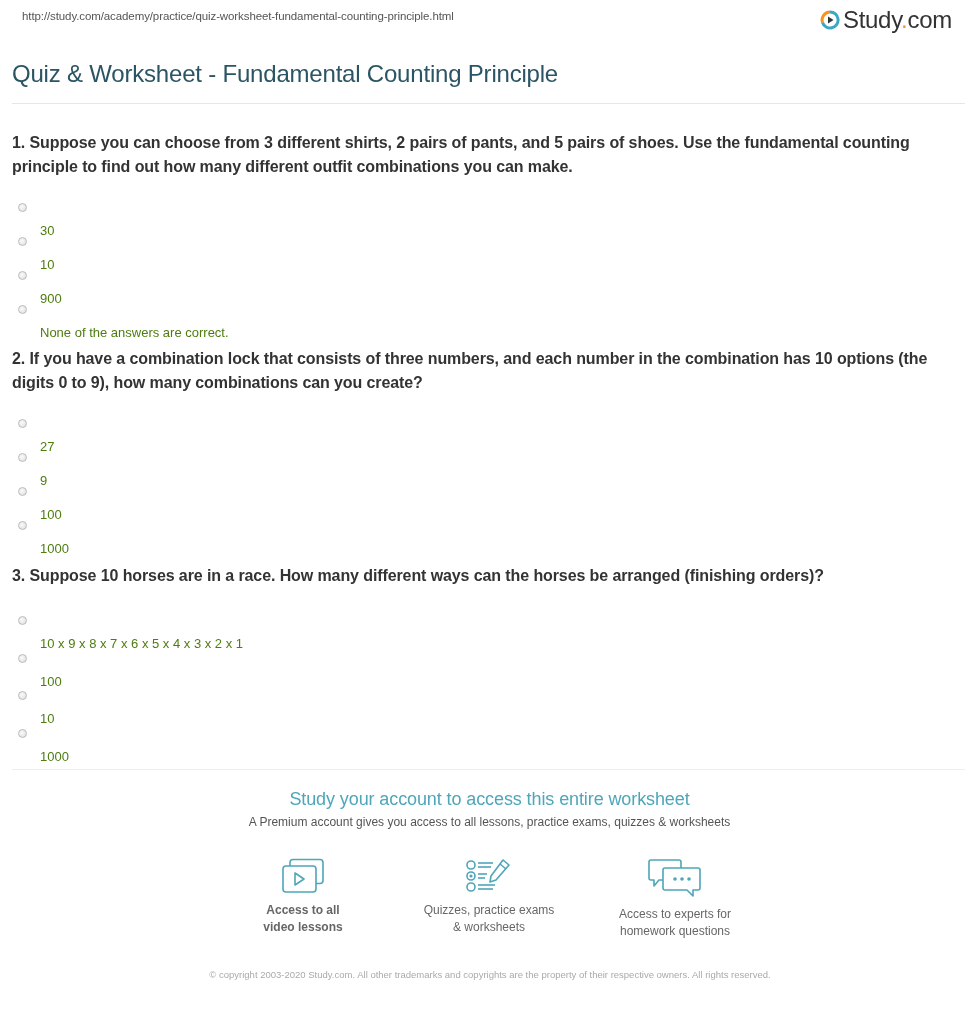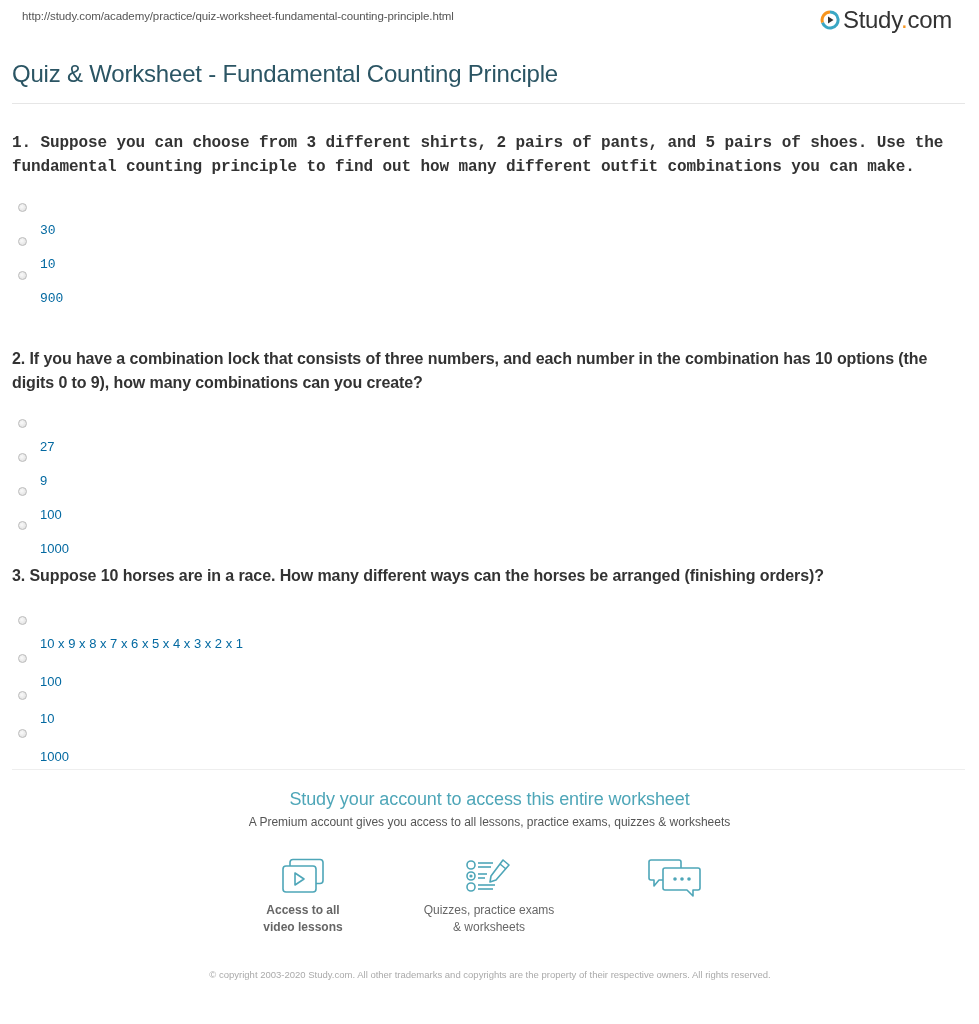"1. Suppose you can choose" div.question { font-family: Liberation Mono, monospace -> none }
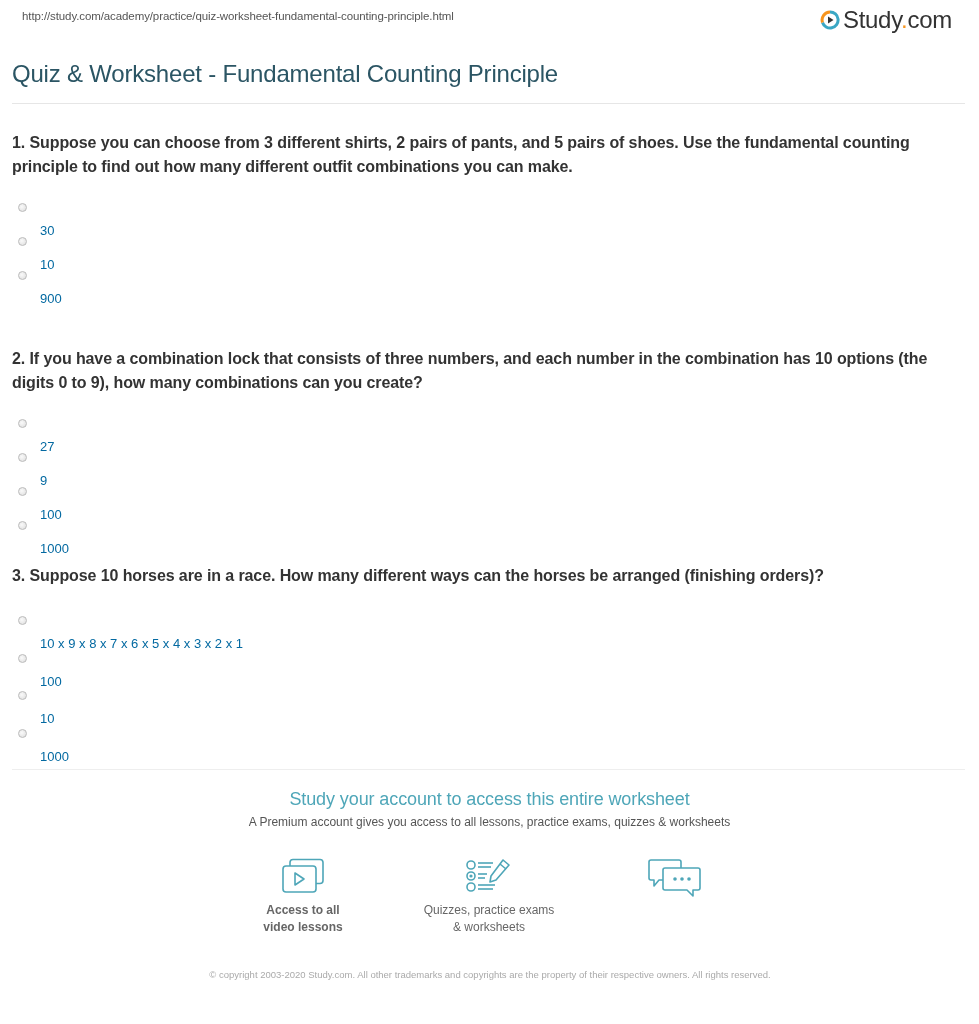"30" .a-text { color: #0369a1 -> #4d7c0f }
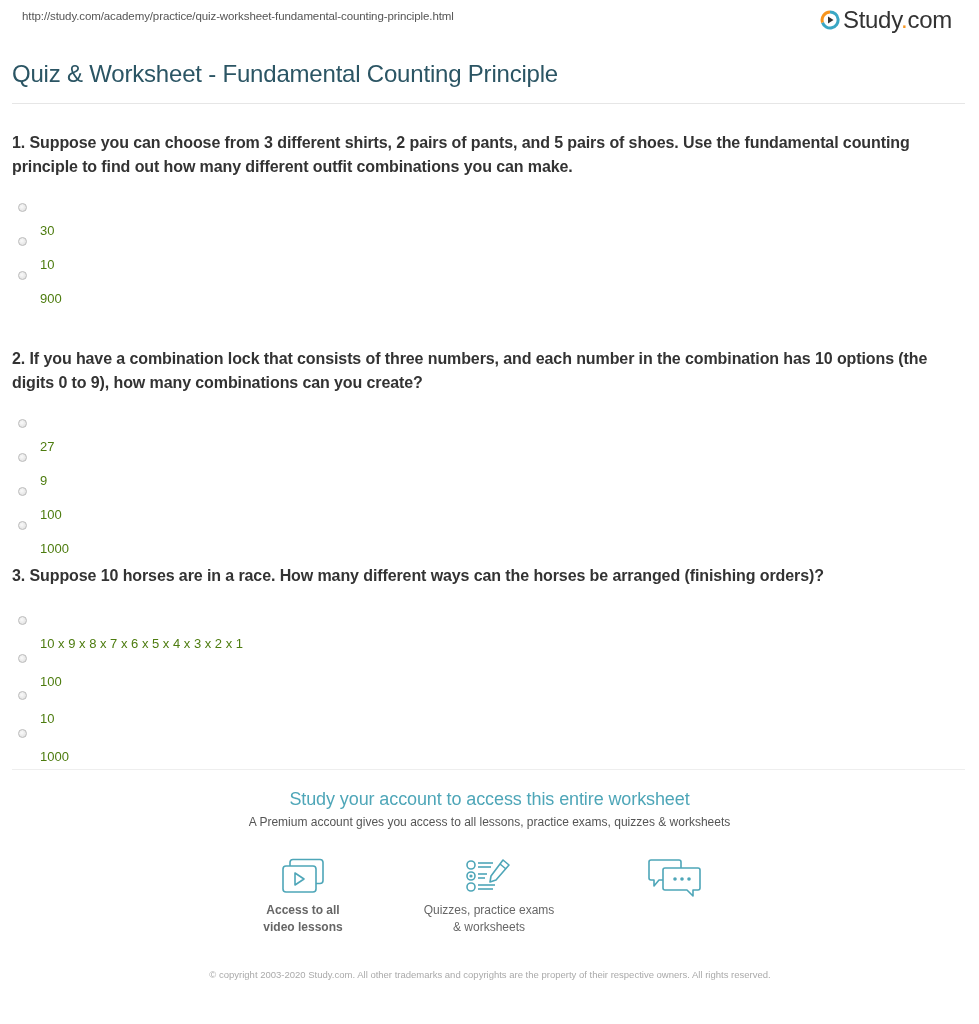"None of the answers are" li.answer { html: none -> <li> <span></span> <span>None of the answers are correct.</span> </li> }
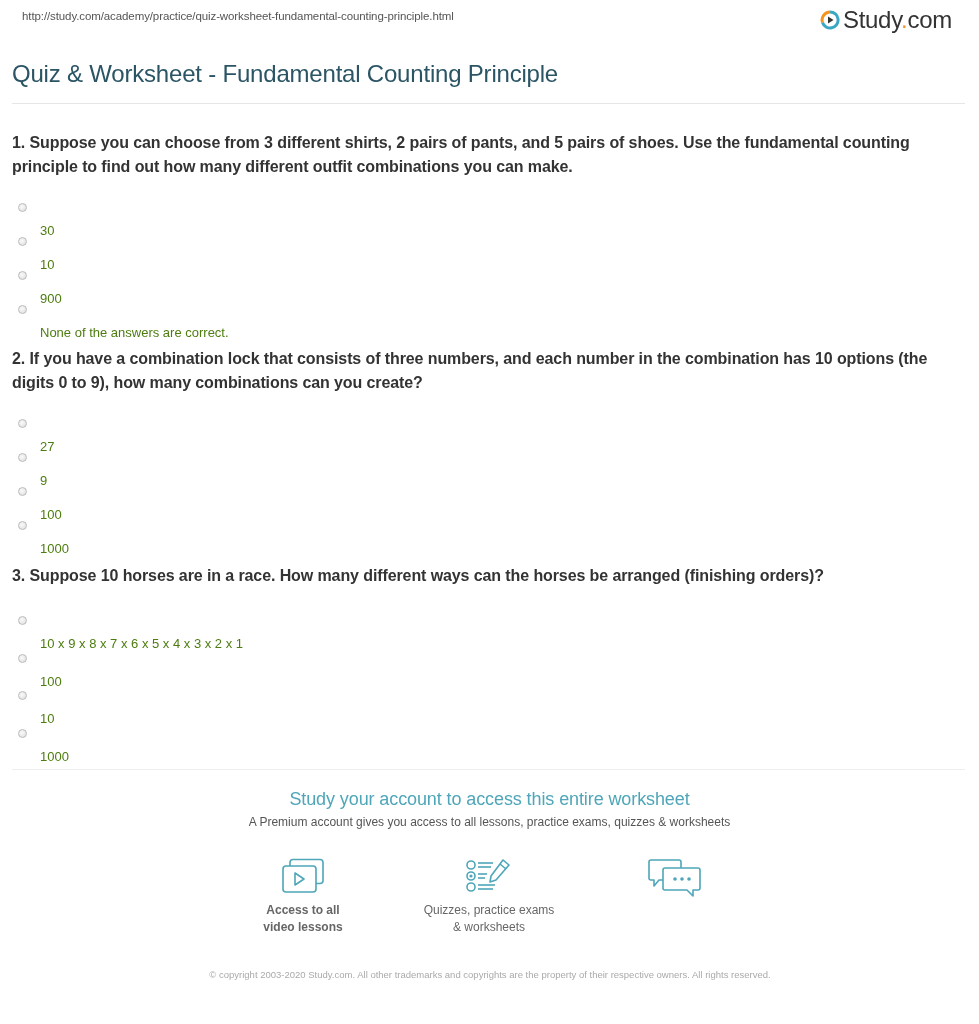"Access to experts for" div.feature-label { html: none -> <div><span>Access to experts for</span><br><span>homework questions</span></div> }
